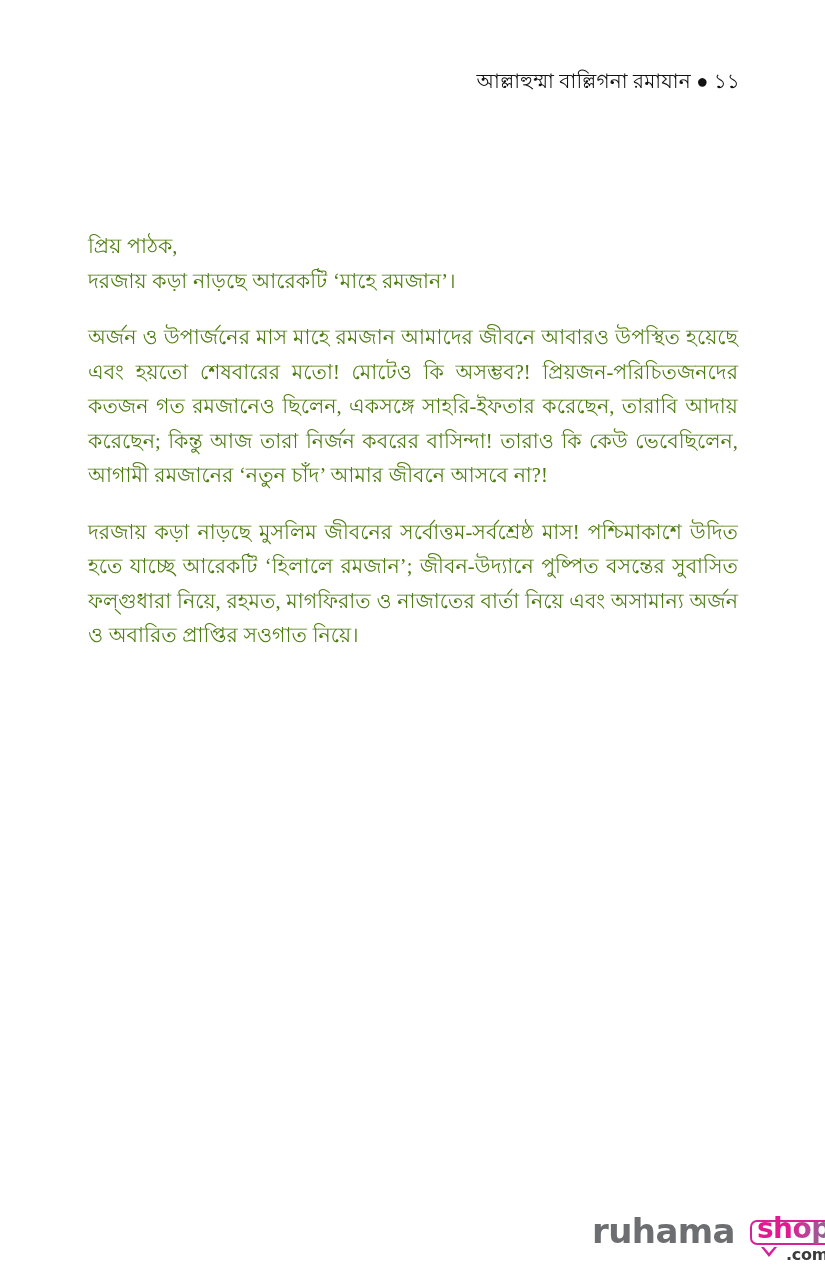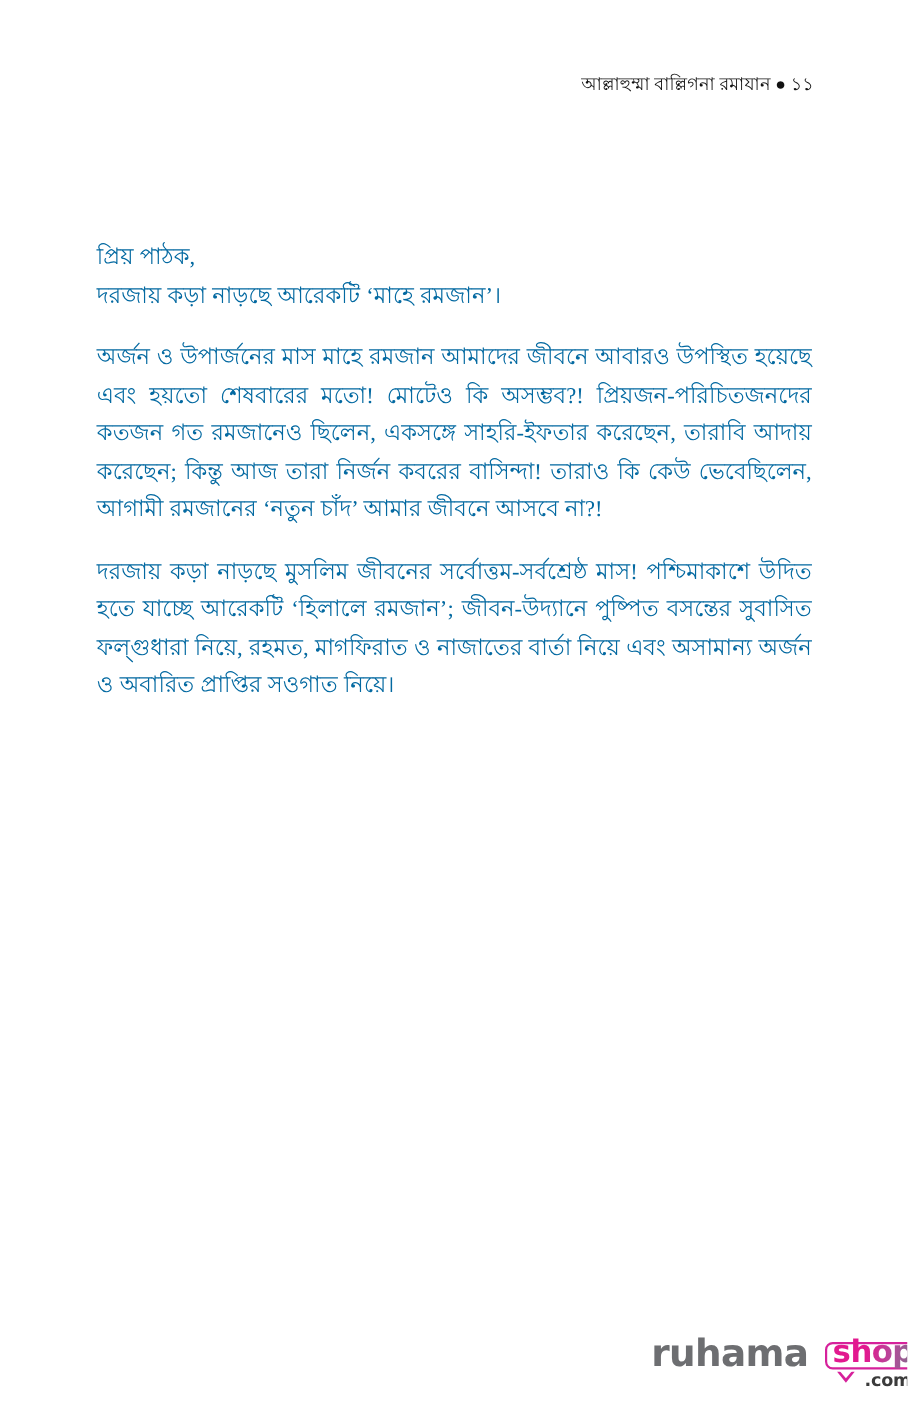"আল্লাহুম্মা বাল্লিগনা রমাযান ● ১১" .running-header { font-size: 16px -> 20px }
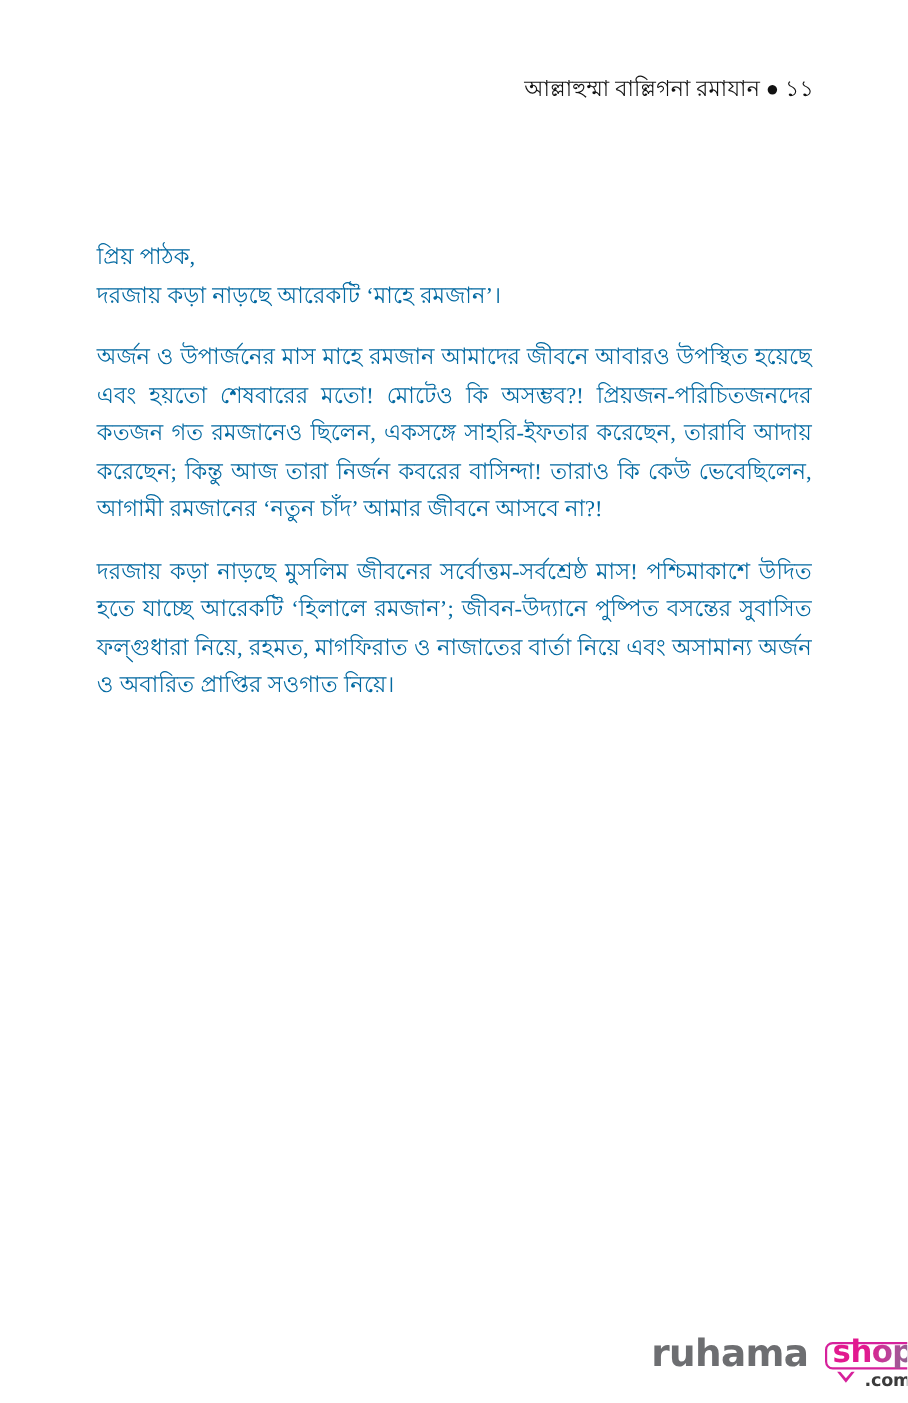"প্রিয় পাঠক," p.para { color: #0369a1 -> #4d7c0f; margin: 4px 0 0 0 -> 16px 0 0 0 }
